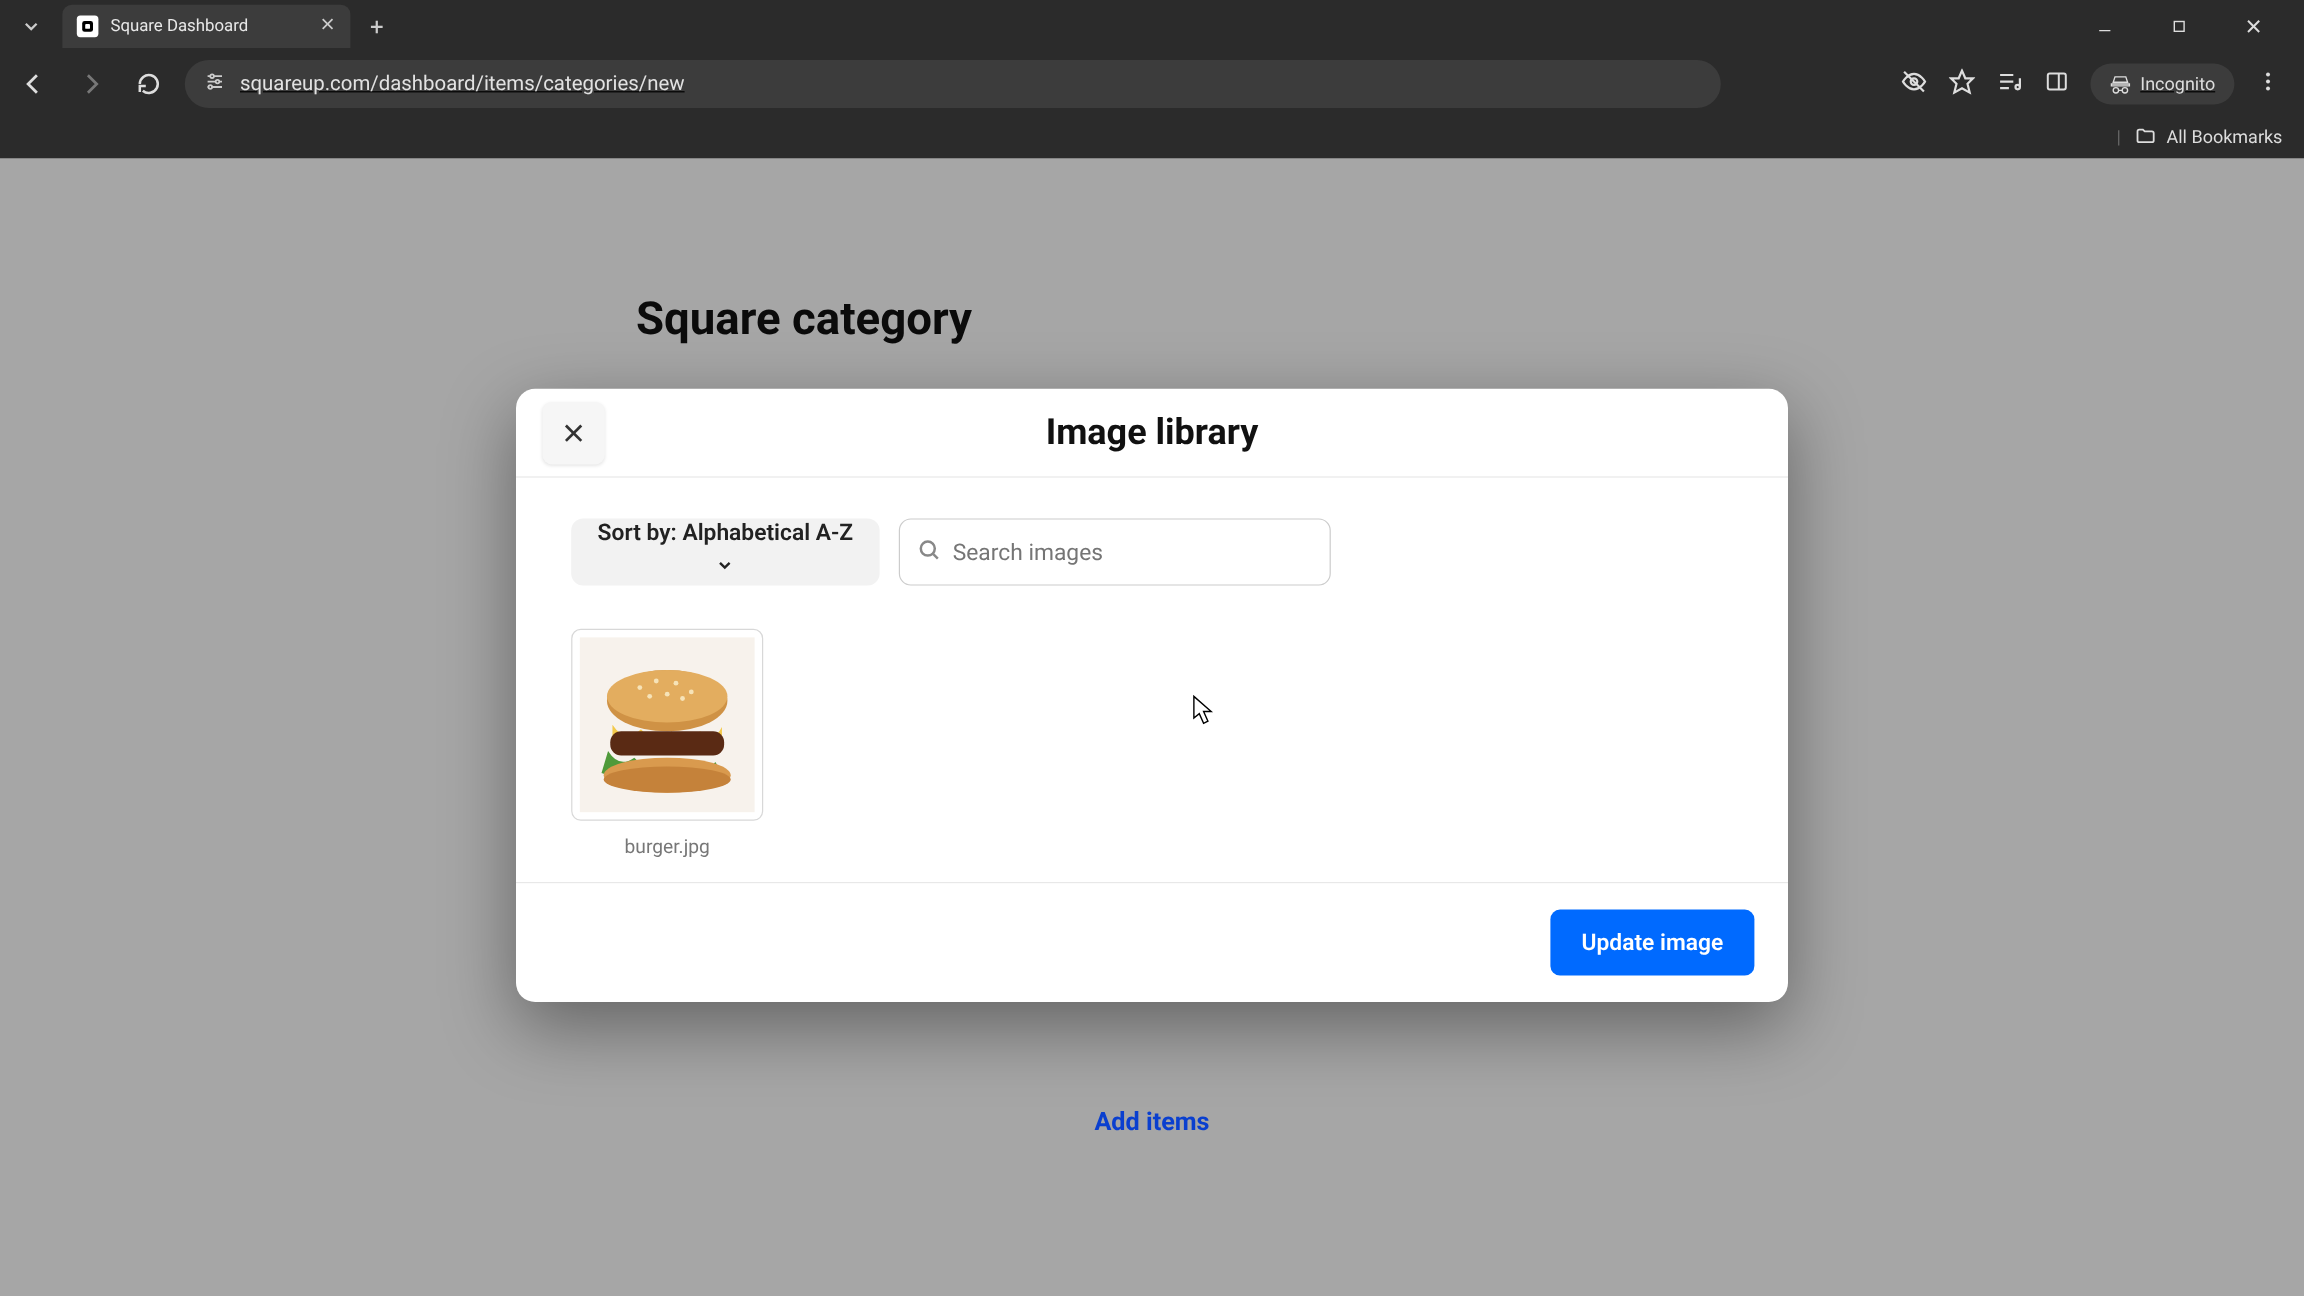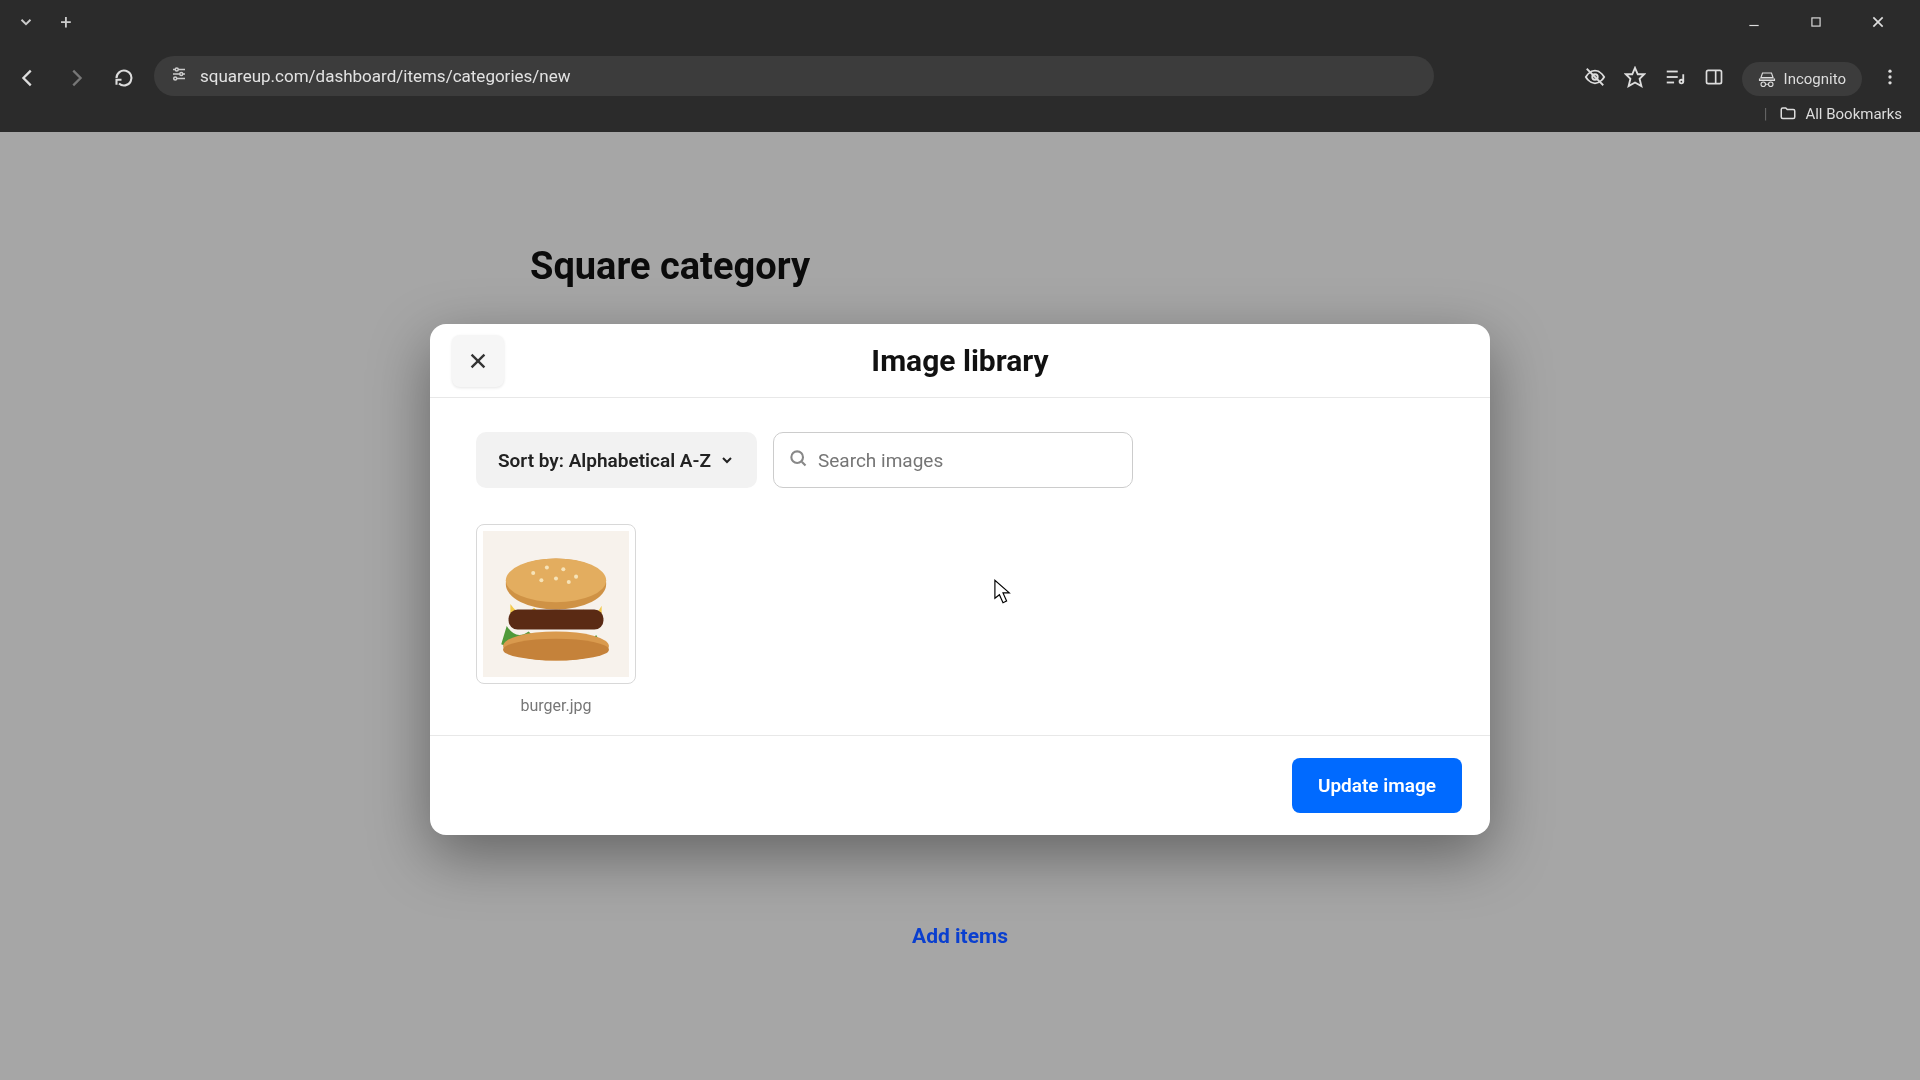"Square Dashboard" div.tab { html: none -> <div> <span> <svg> <rect></rect> <rect></rect> </svg> </span> <span>Square Dashboard</span> <span> <svg> <line></line> <line></line> </svg> </span> </div> }
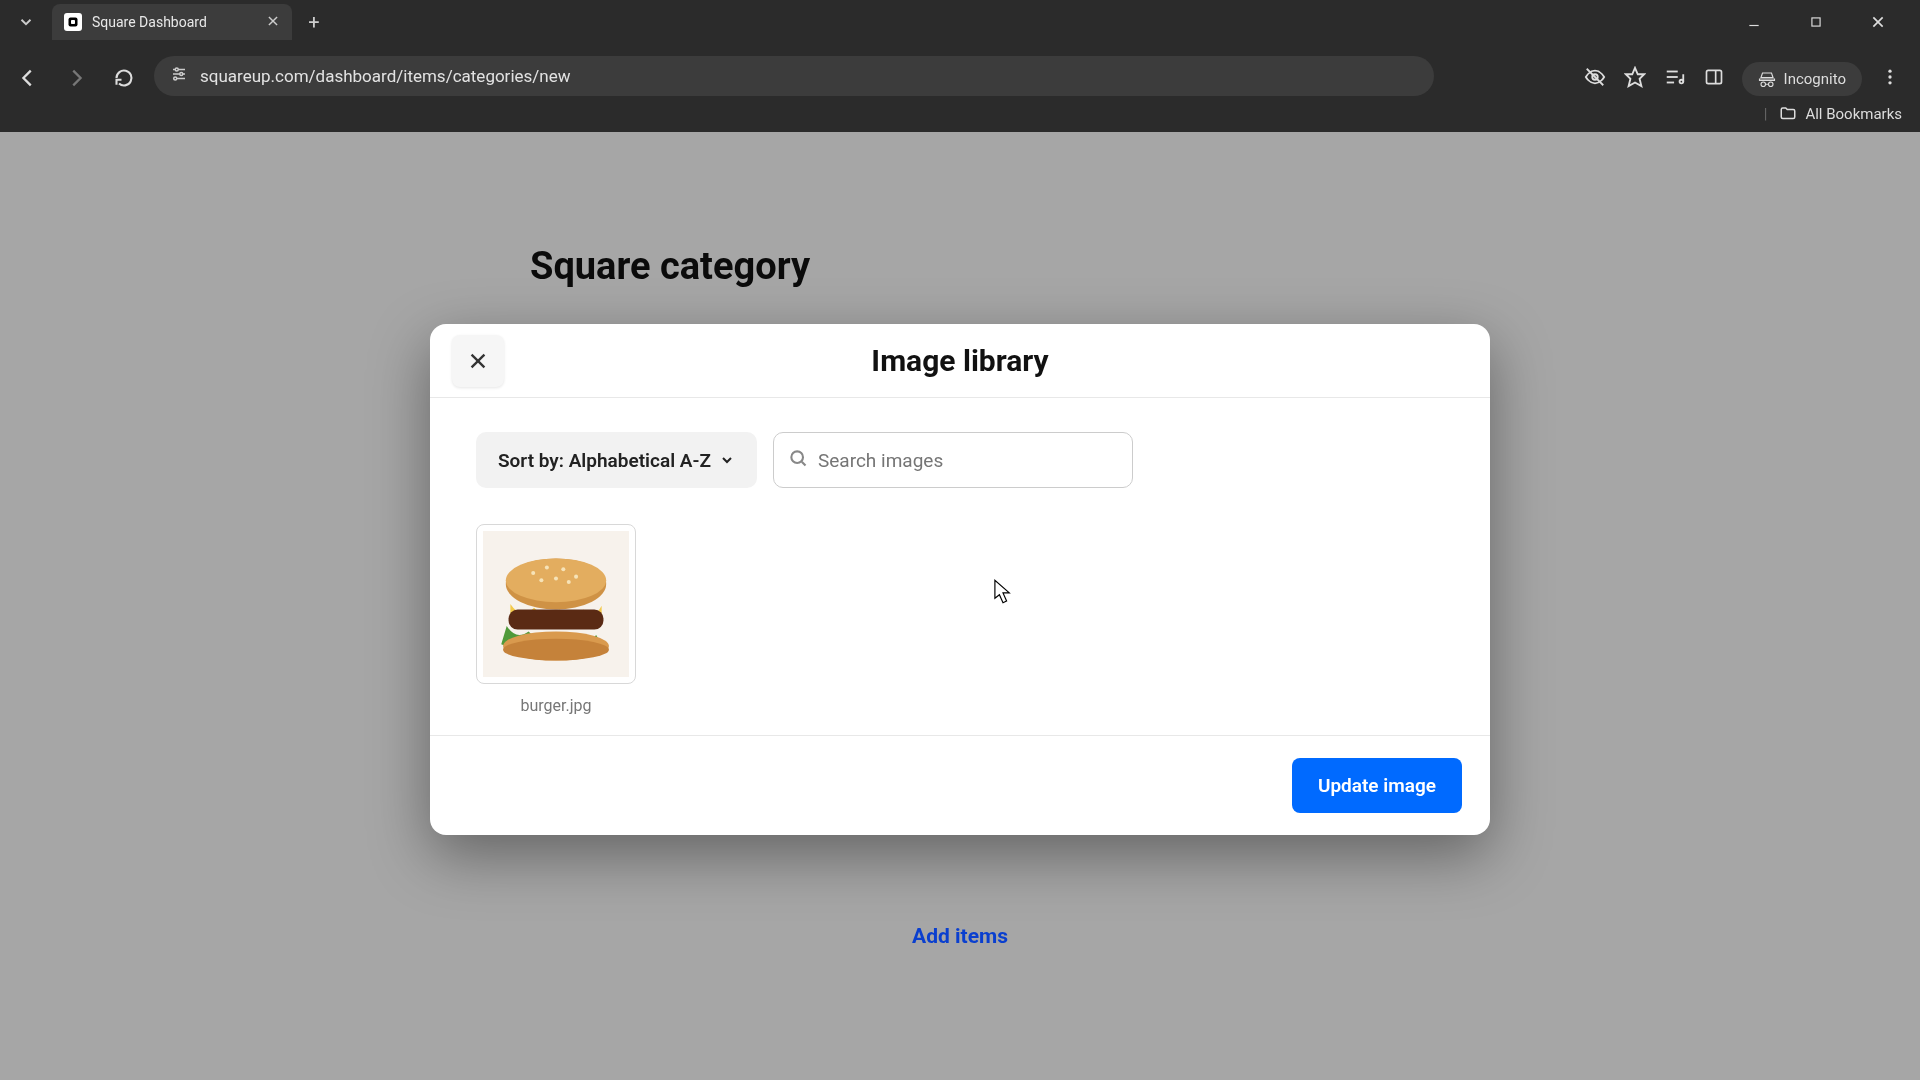"squareup.com/dashboard/items/categories/" .addr-bar { align-items: flex-end -> center; text-decoration: none -> underline }
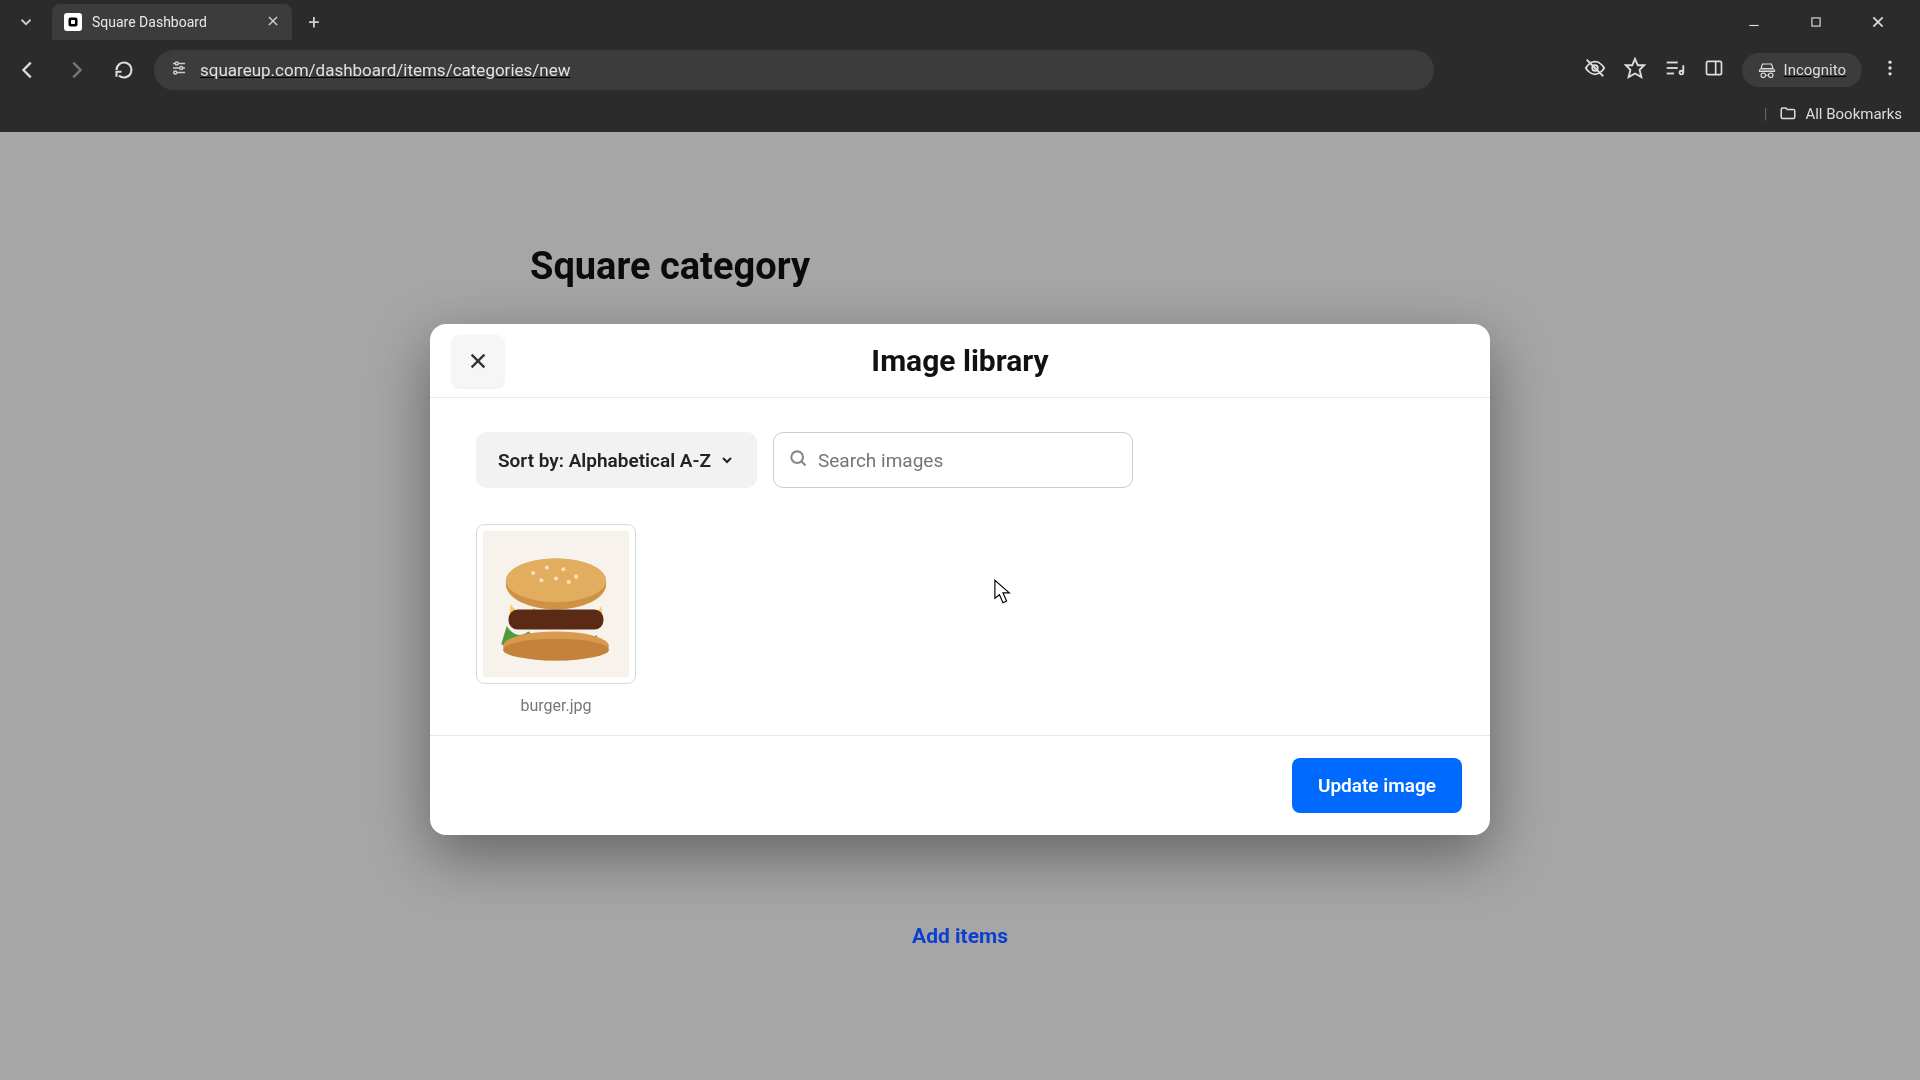"Sort by: Alphabetical A-Z" .sort-btn { flex-direction: none -> column }
